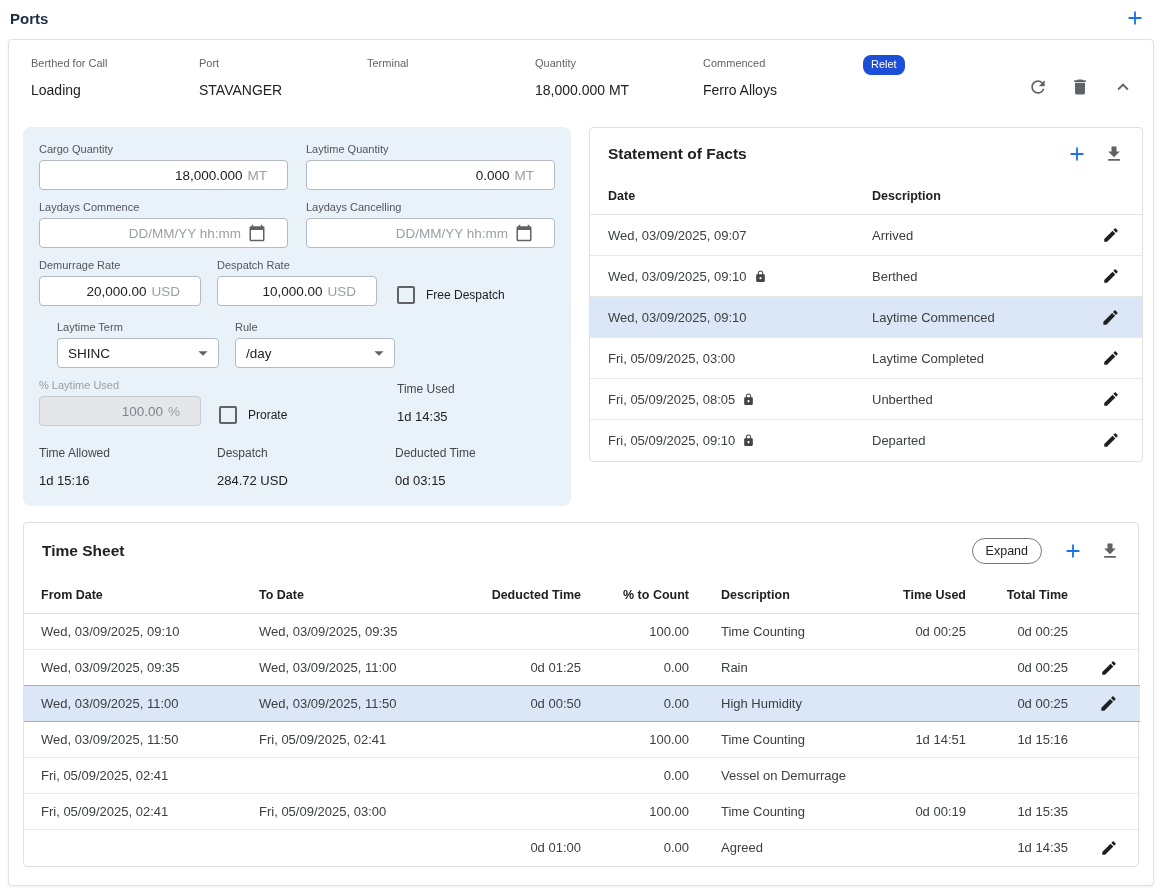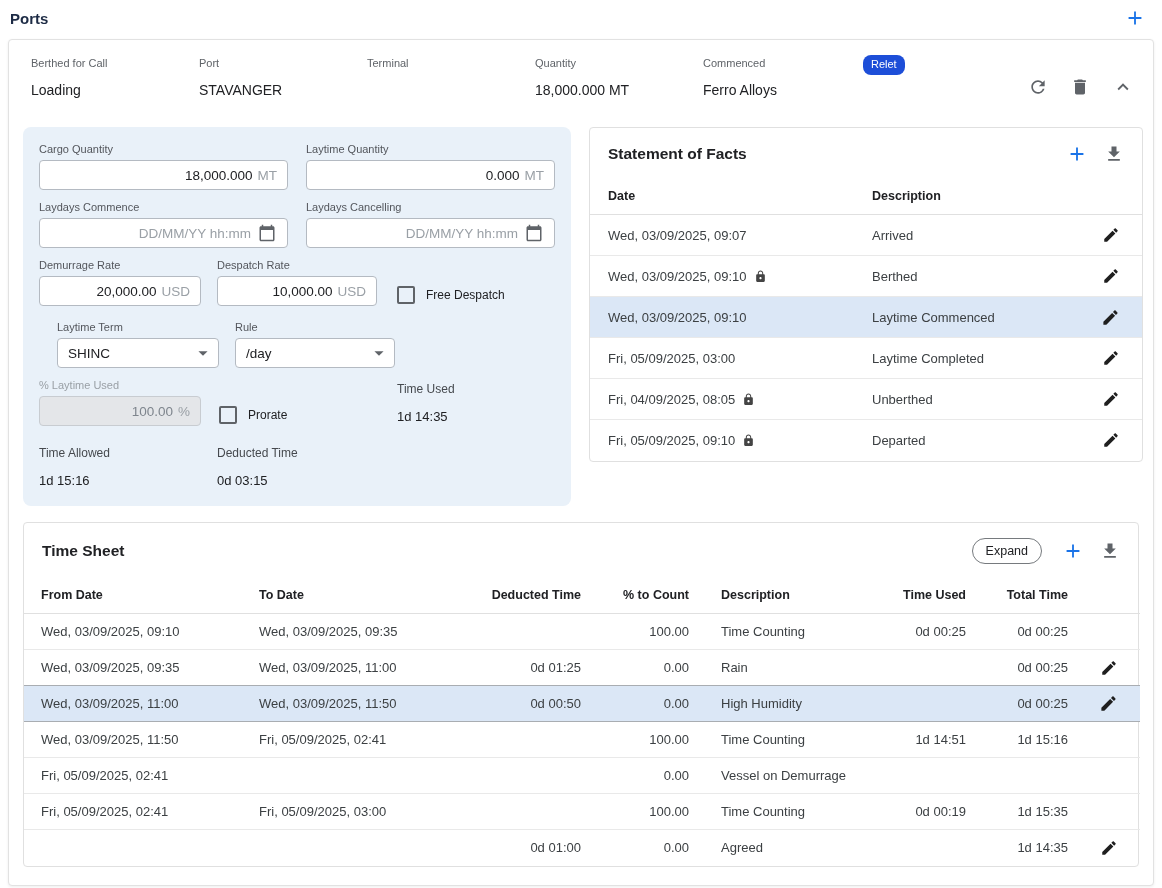"18,000.000" .input-box { padding: 0 10px -> 0 20px }
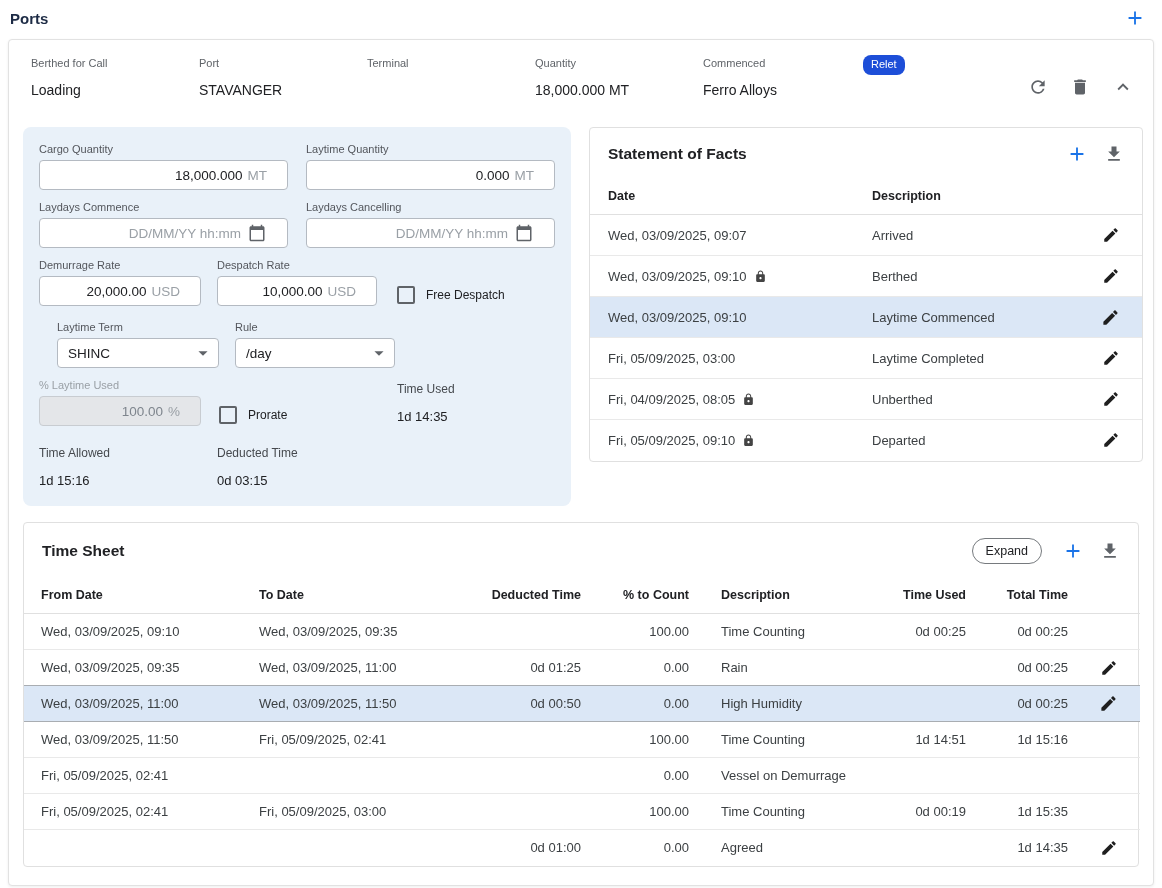"Fri, 04/09/2025, 08:05" span { text: 04/09/2025 -> 05/09/2025 }
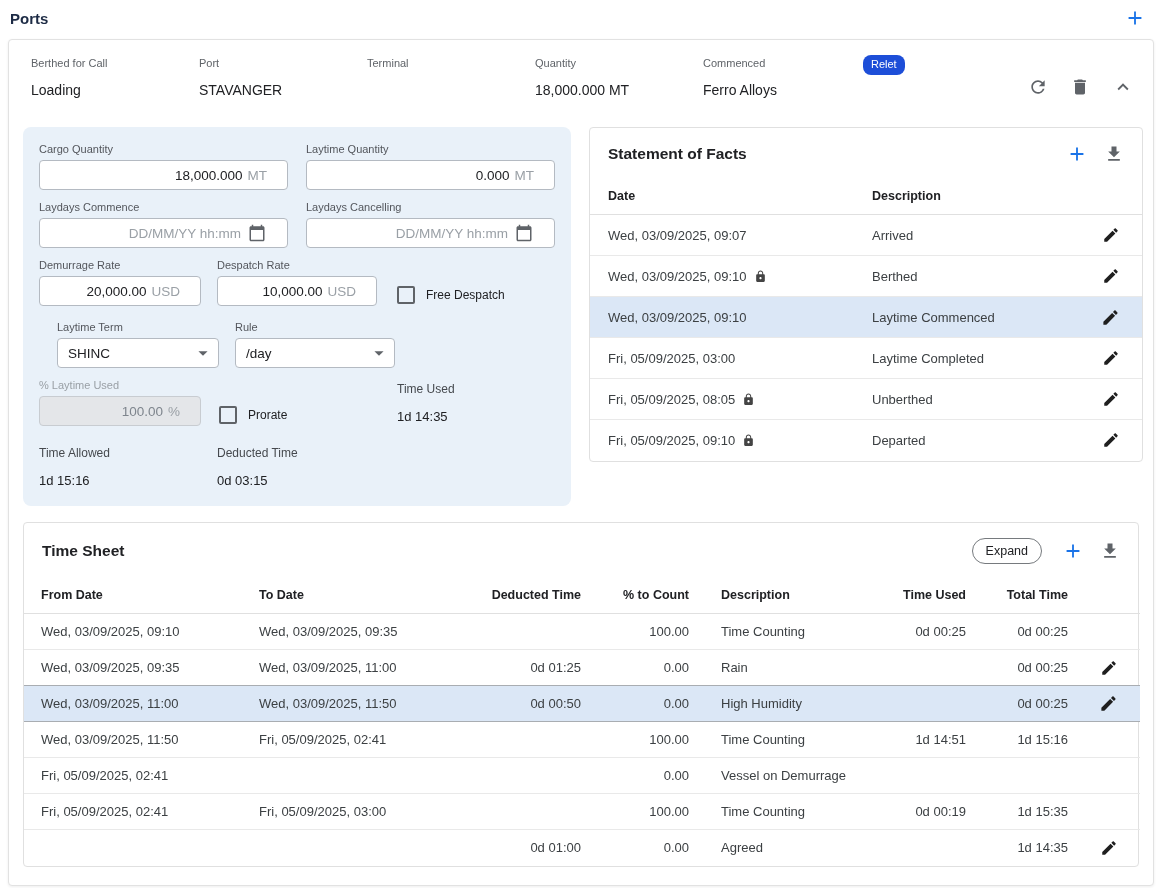"Despatch" div.stat { html: none -> <div> <span>Despatch</span> <span>284.72 USD</span> </div> }
